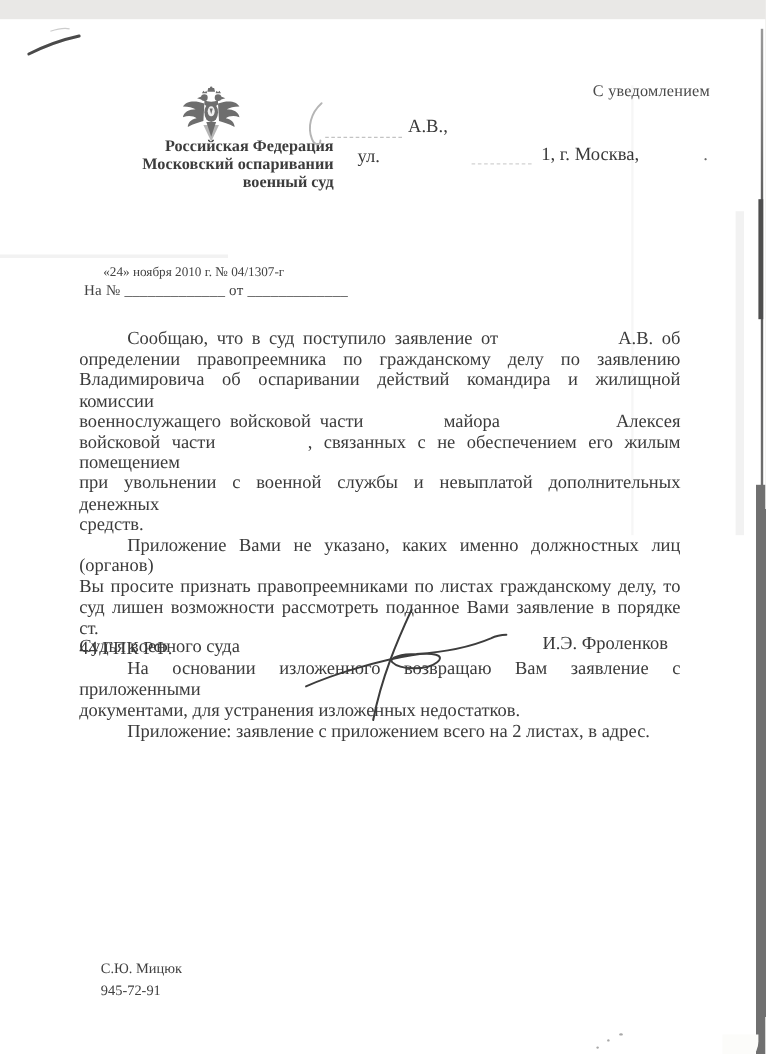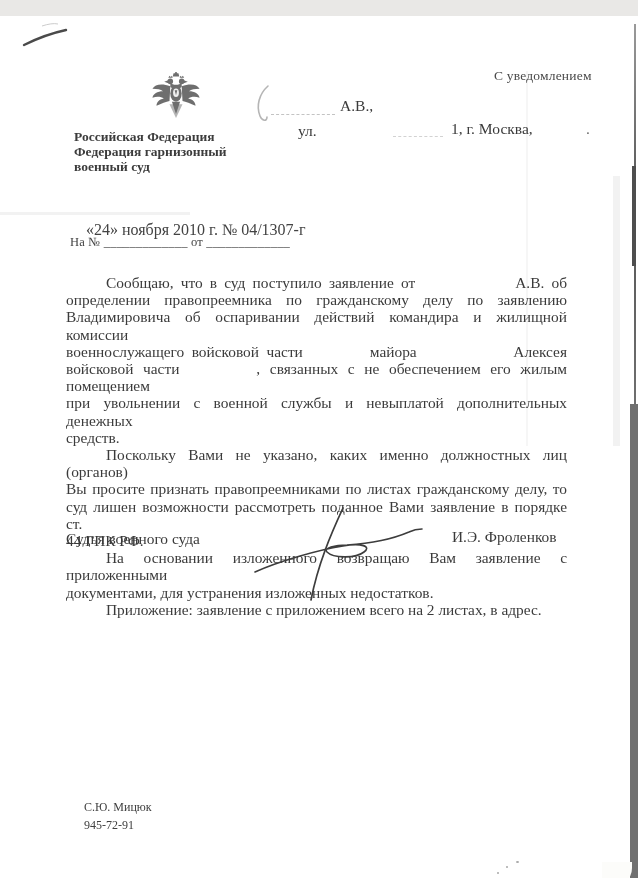"Российская Федерация" .lh-block { text-align: left -> right; top: 113px -> 98px }
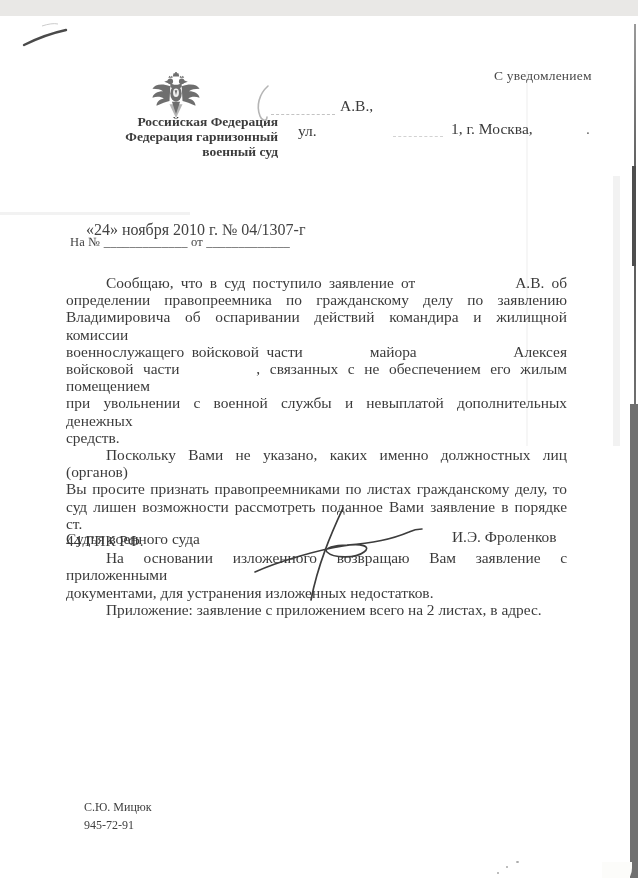"Федерация гарнизонный" div.lh-court { text: Федерация гарнизонный -> Московский оспаривании }
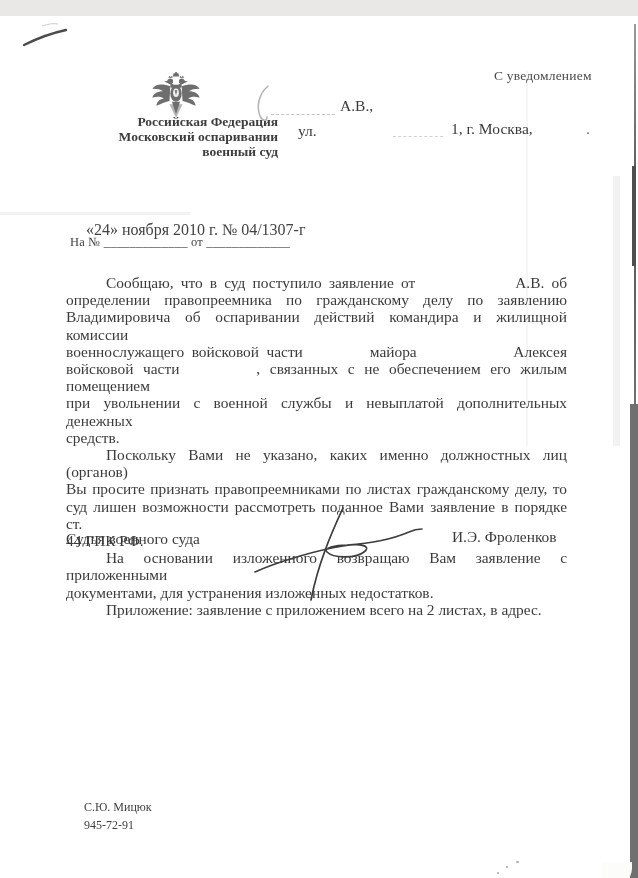"«24» ноября 2010 г. №" .ref-line { font-size: 16px -> 11px }
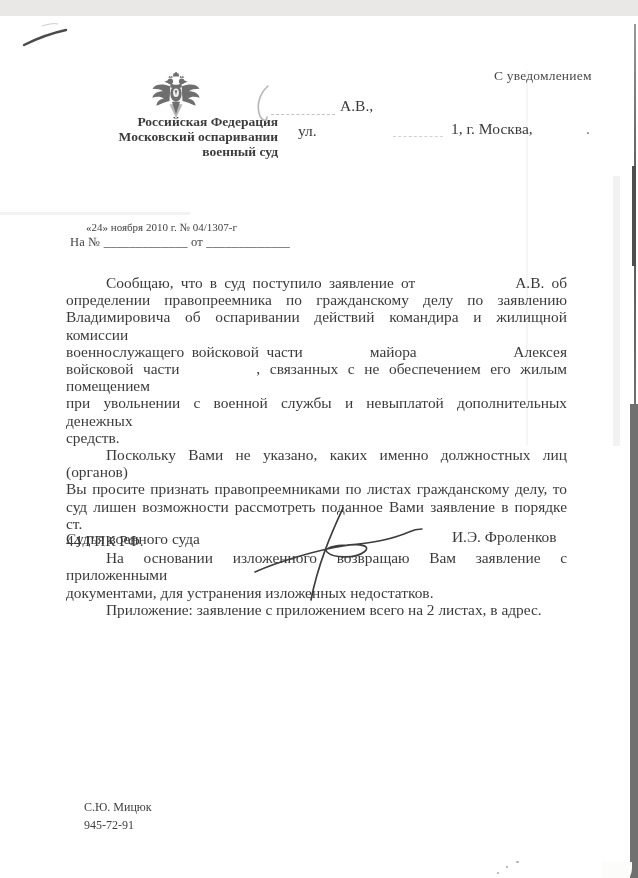"Поскольку Вами не указано, каких" div.bl { text: Поскольку -> Приложение }
